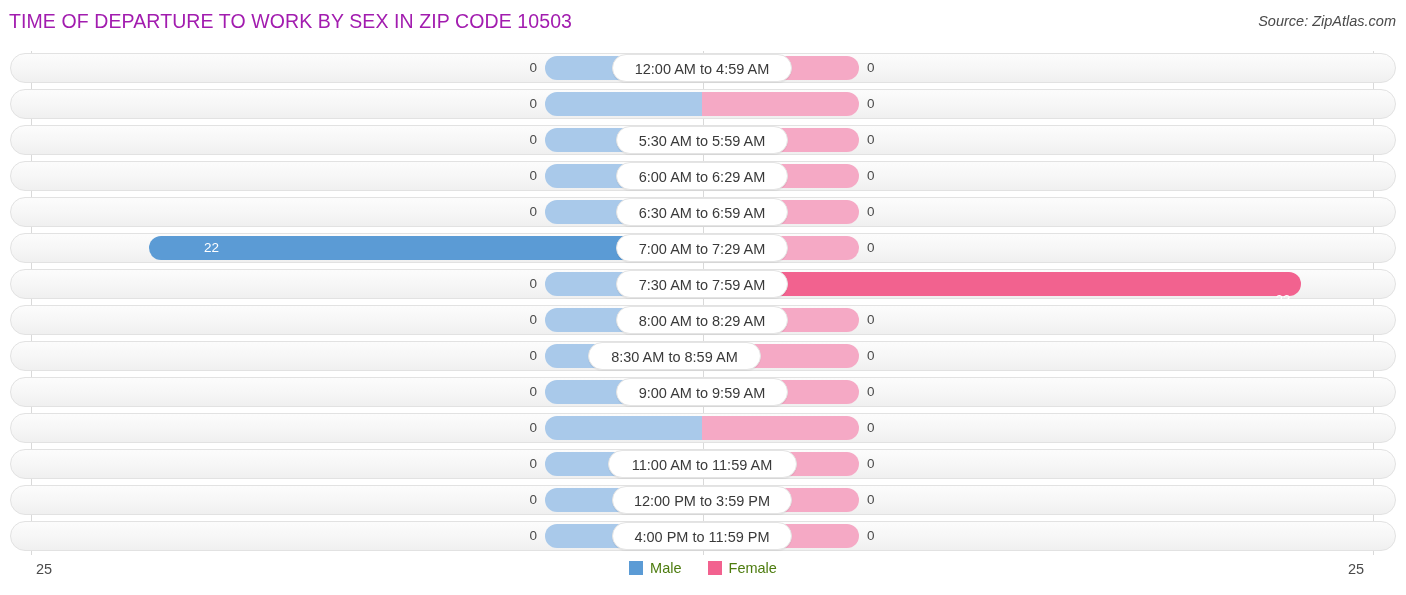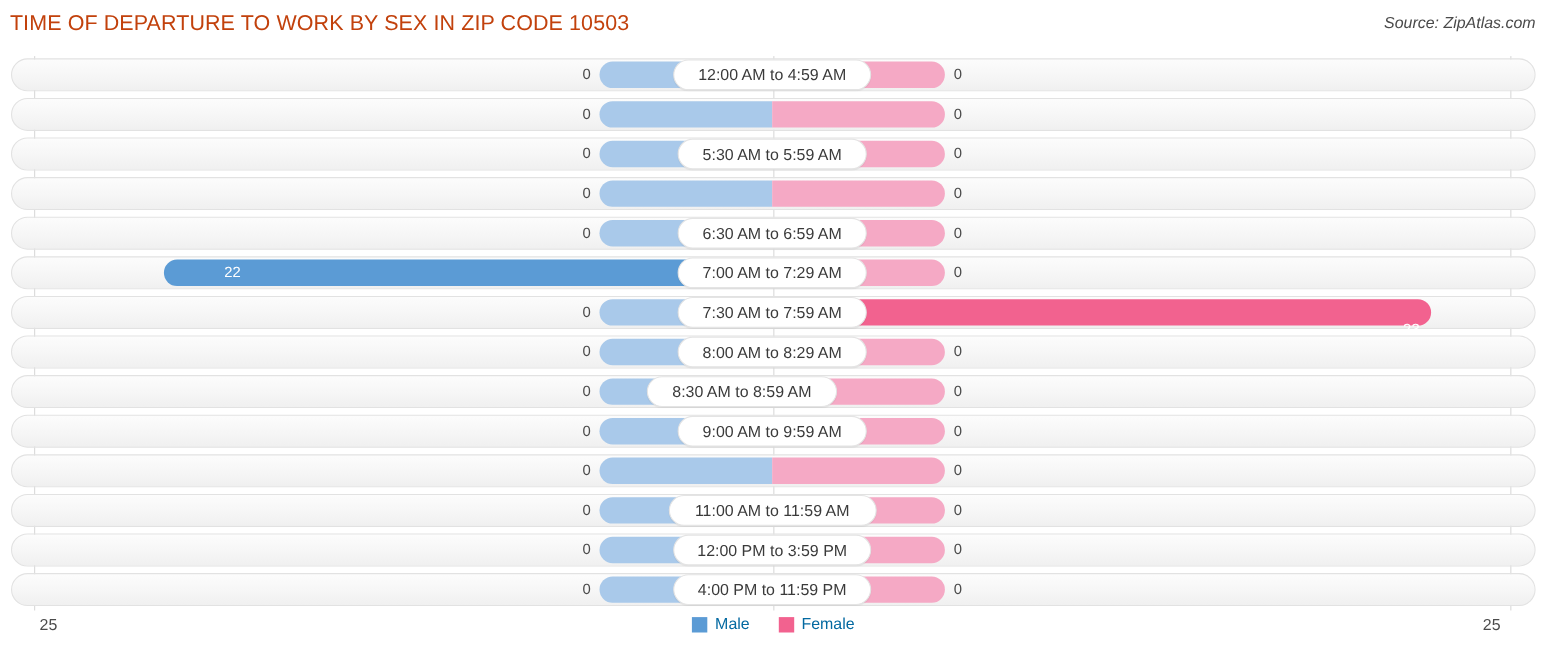"TIME OF DEPARTURE TO WORK" #chart-title { color: #c2410c -> #a21caf }
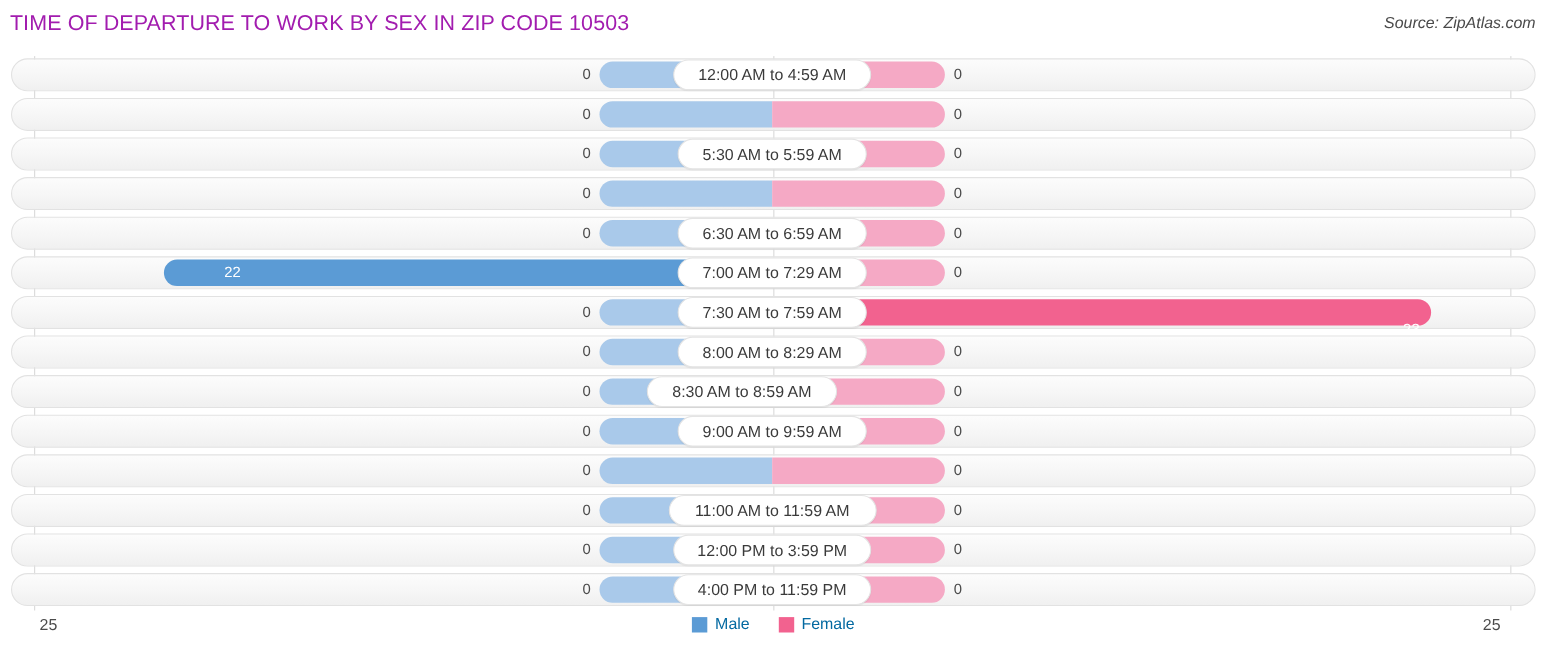"6:00 AM to 6:29 AM" div.pill { html: none -> <div>6:00 AM to 6:29 AM</div> }
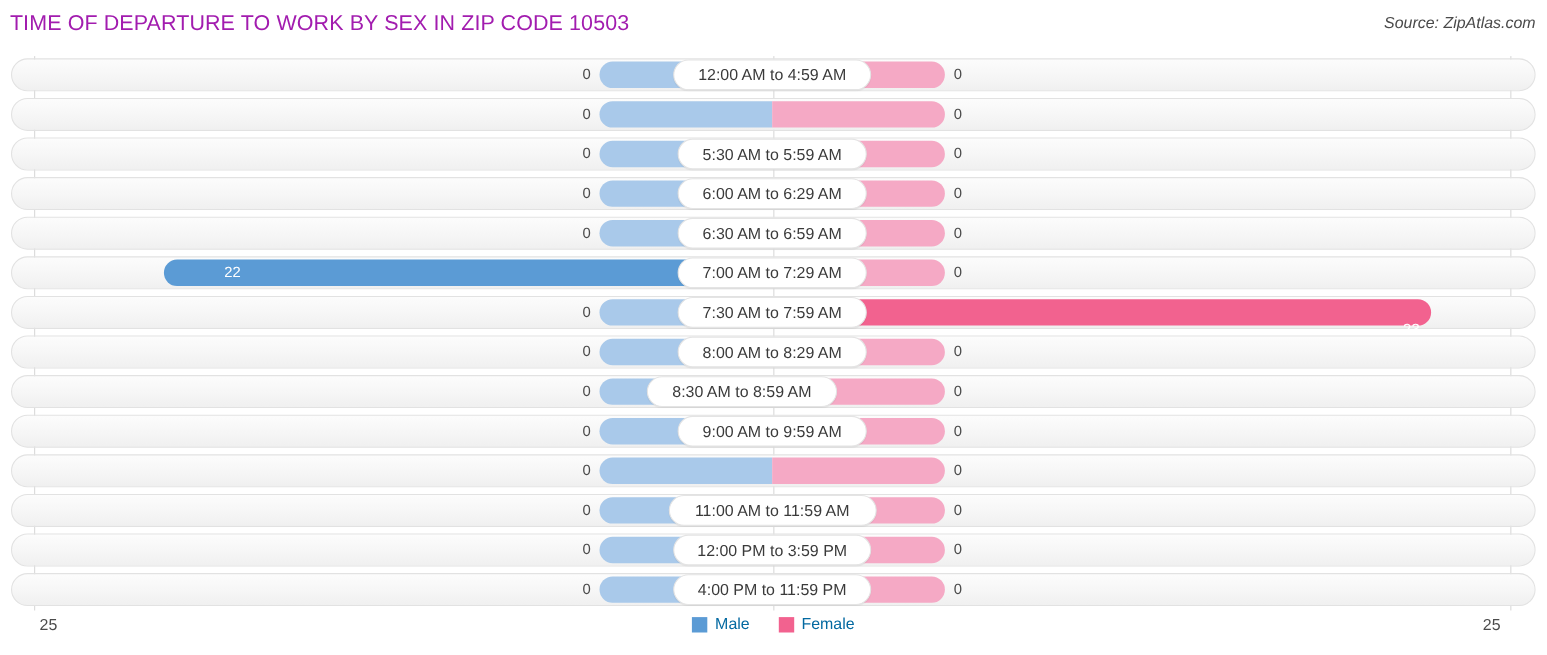"Male" .legend-label { color: #0369a1 -> #4d7c0f }
